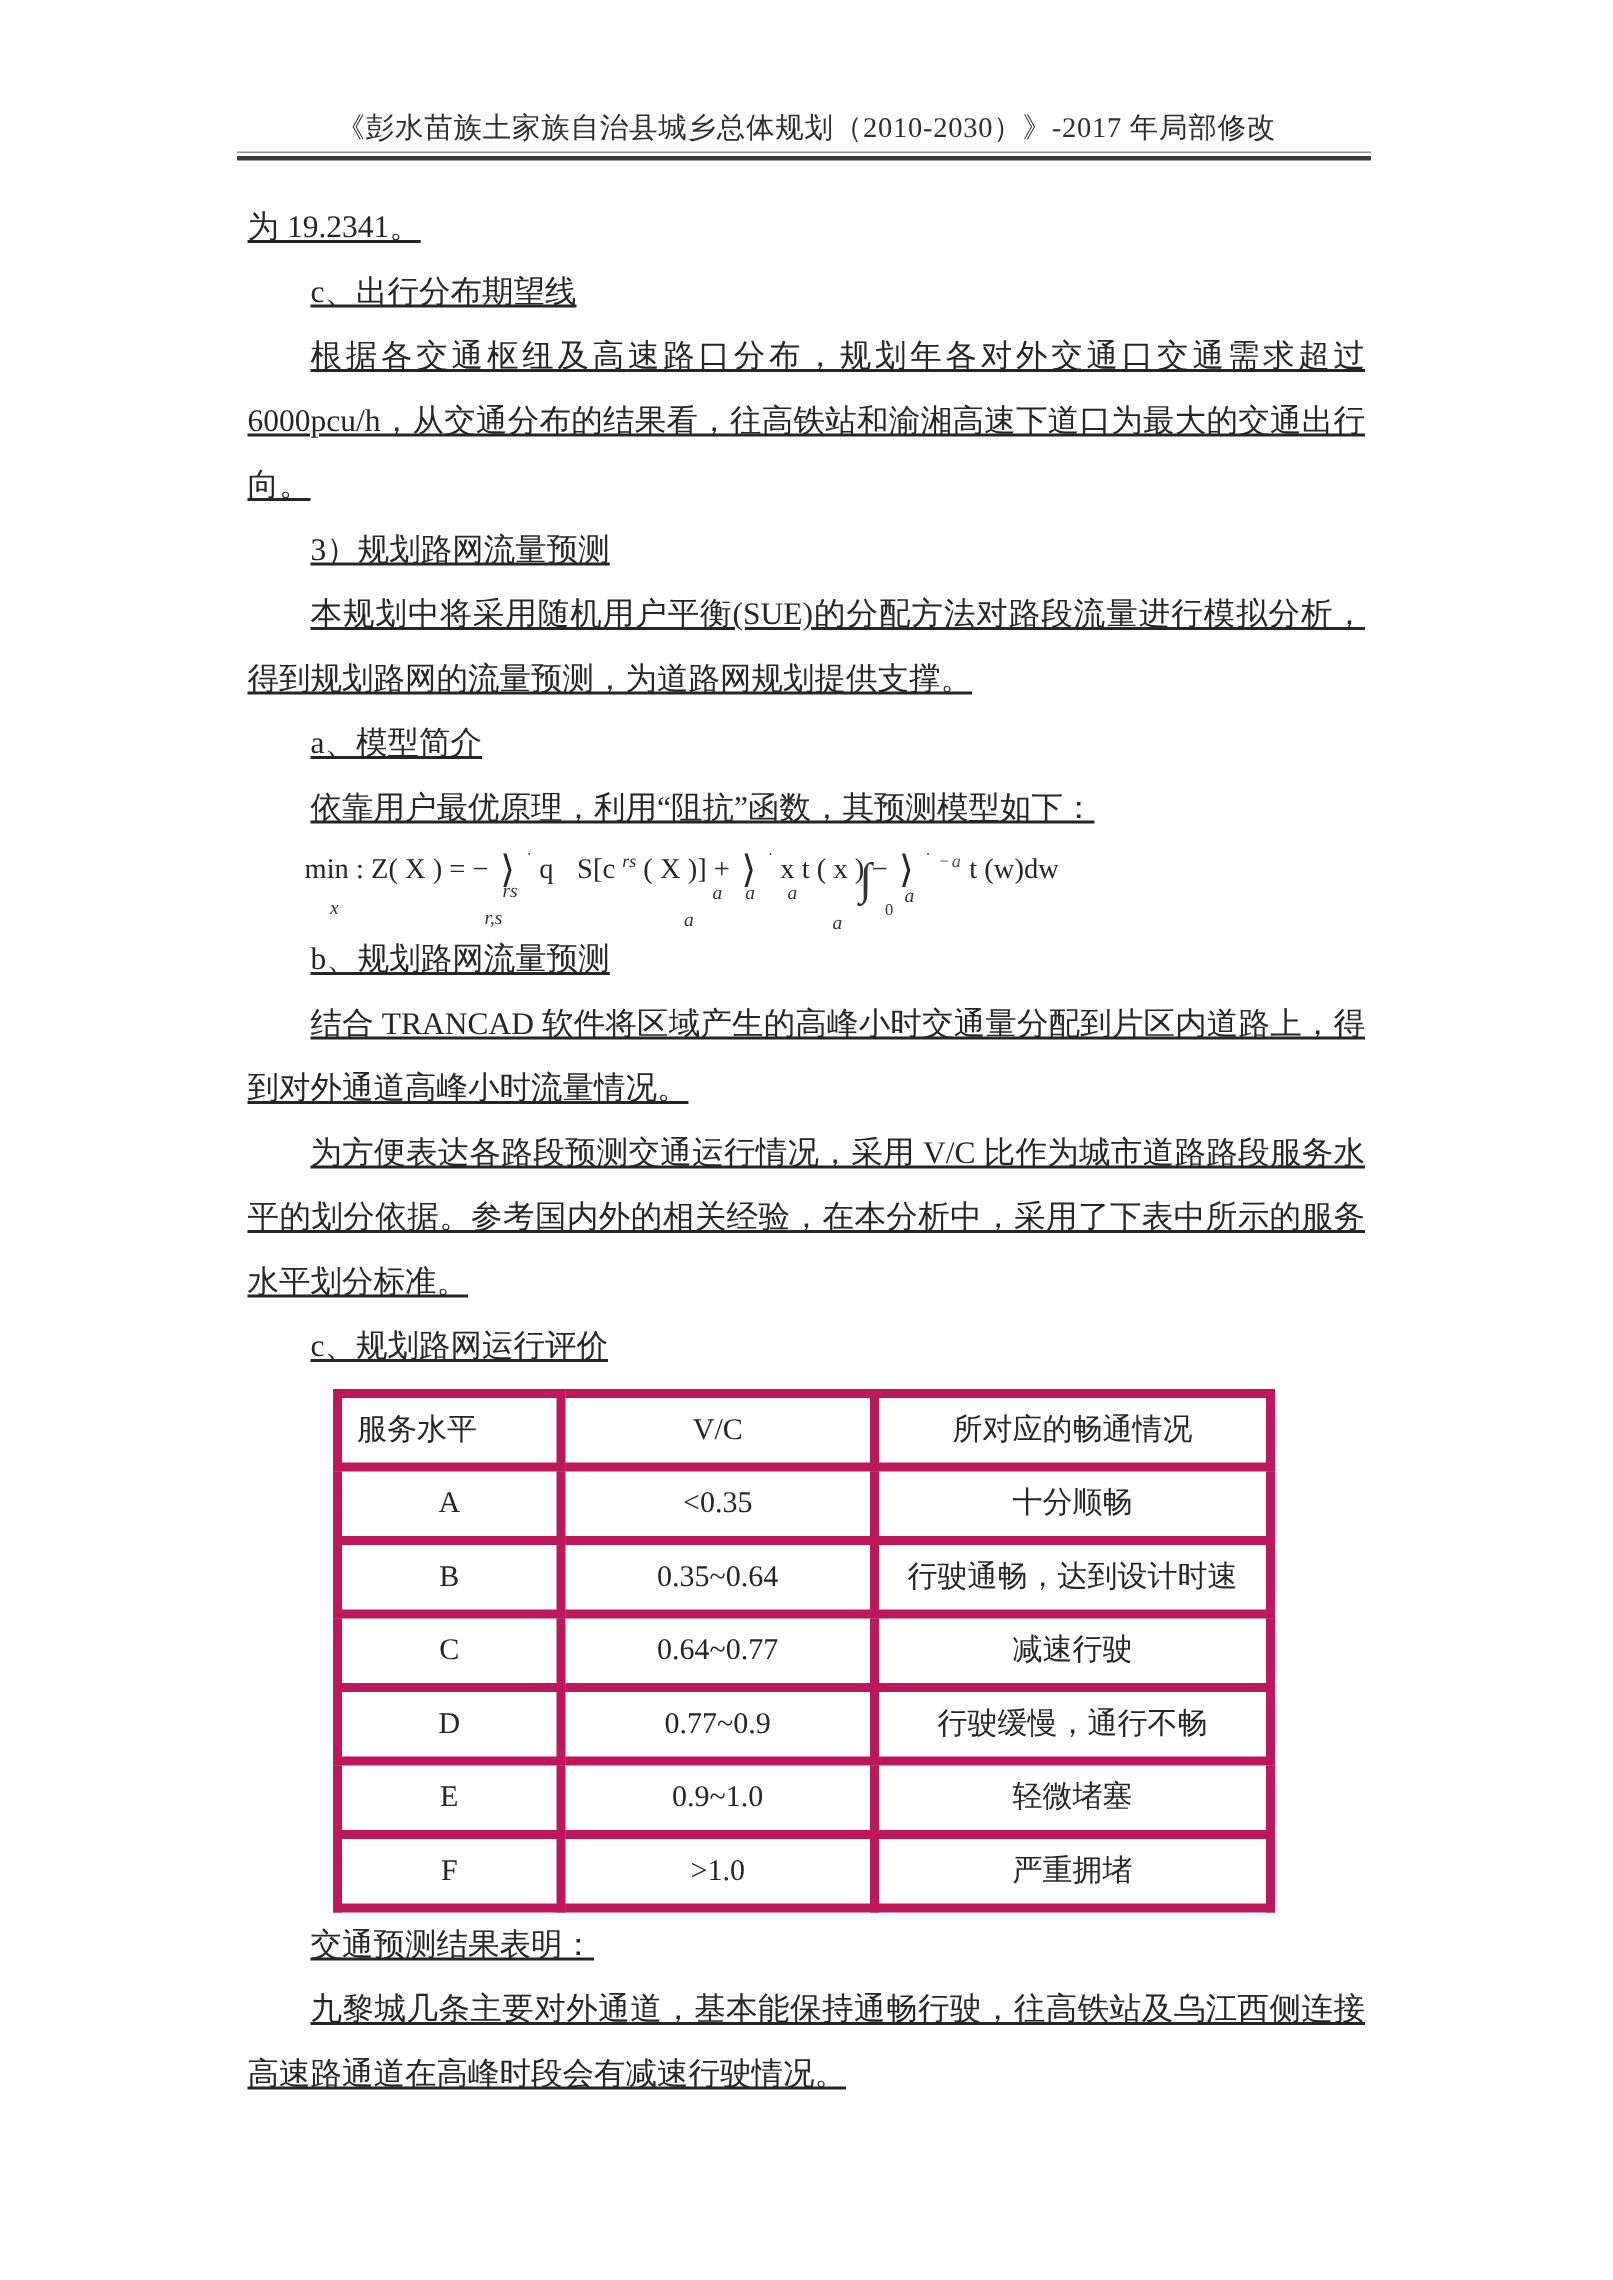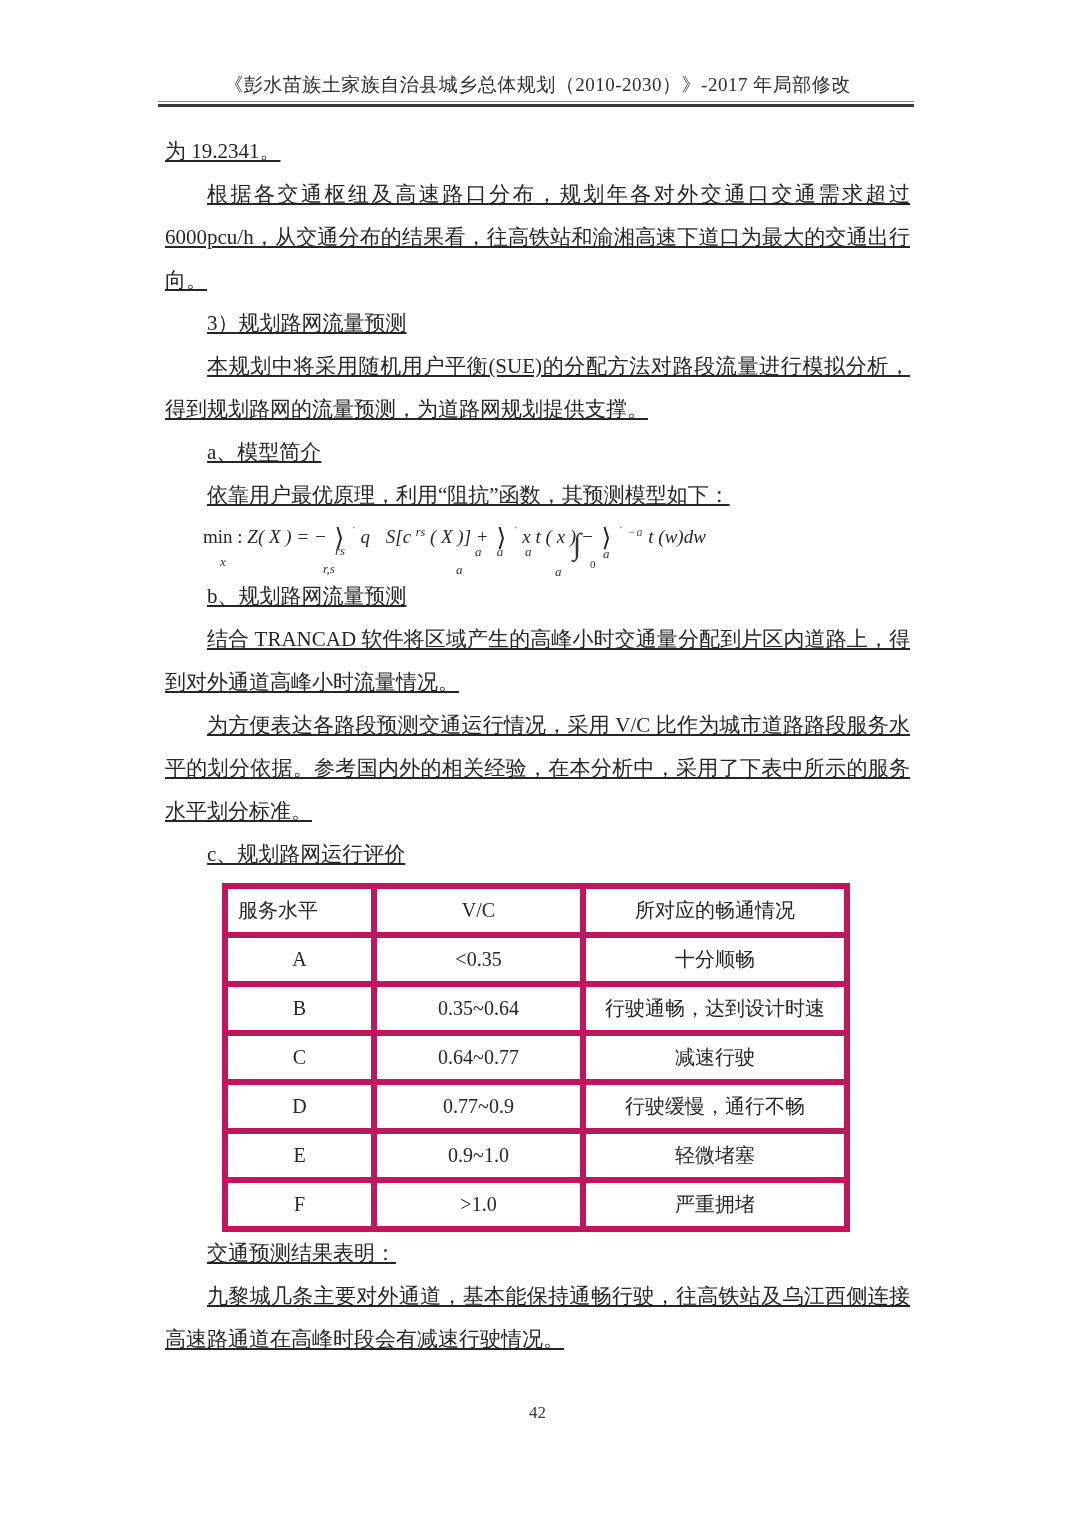"c、出行分布期望线" p { html: none -> <p>c、出行分布期望线</p> }
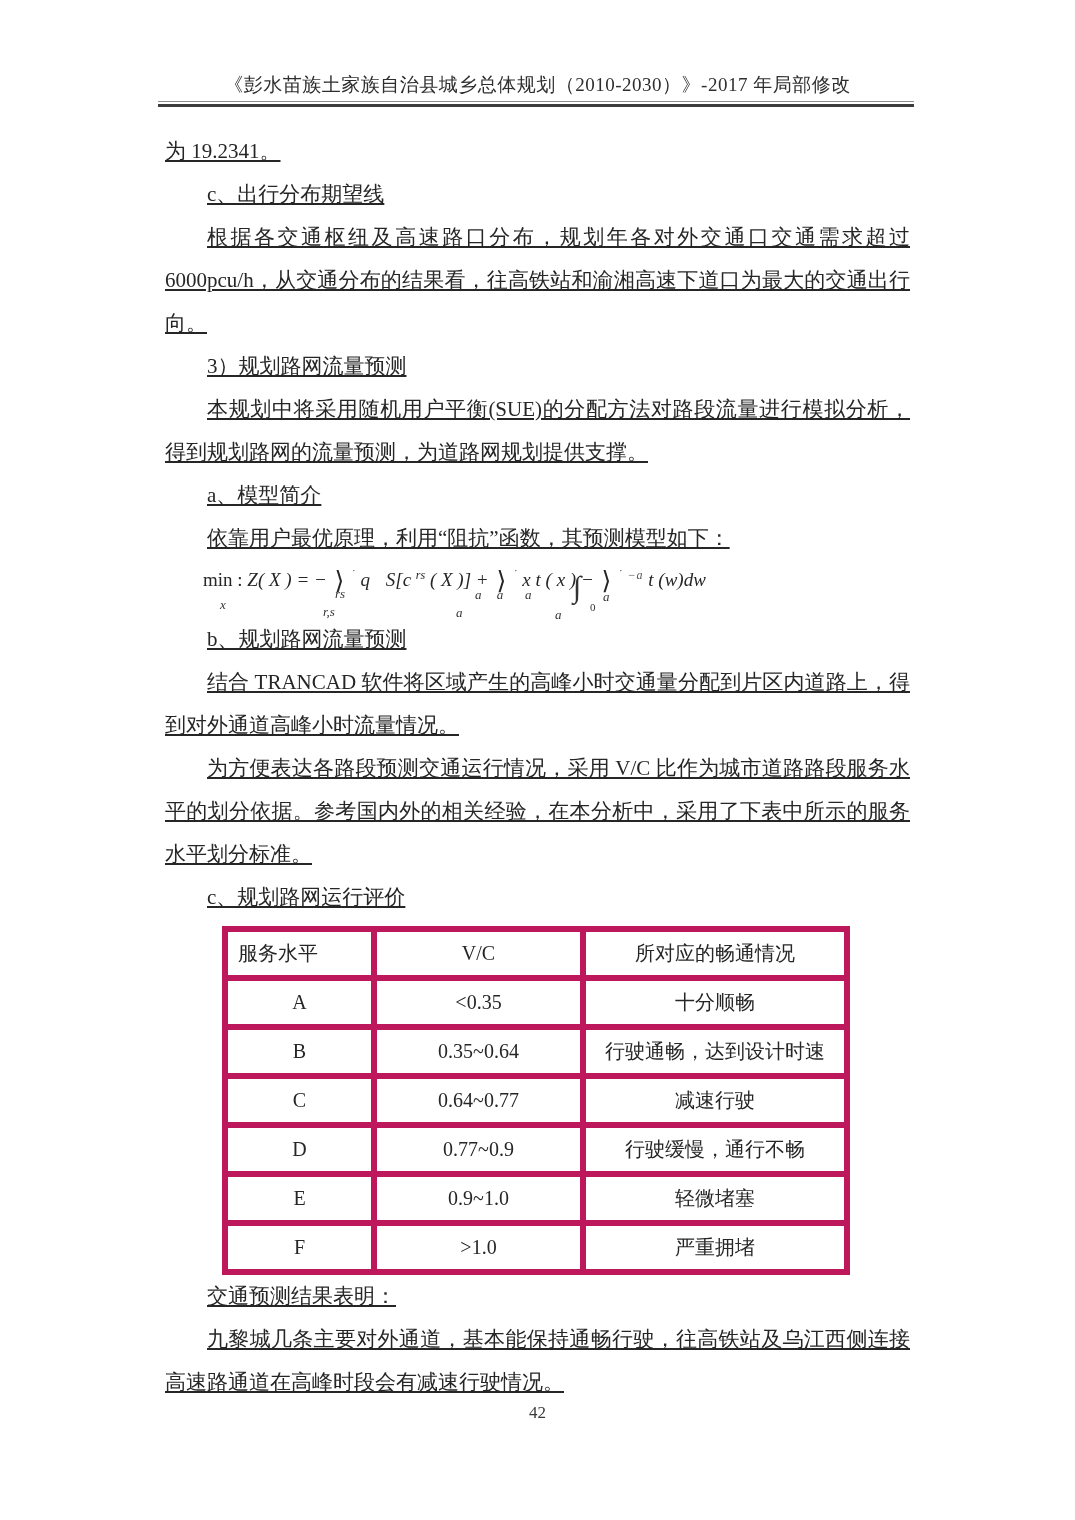"Z( X ) = −" .f-main .it { font-style: italic -> none }
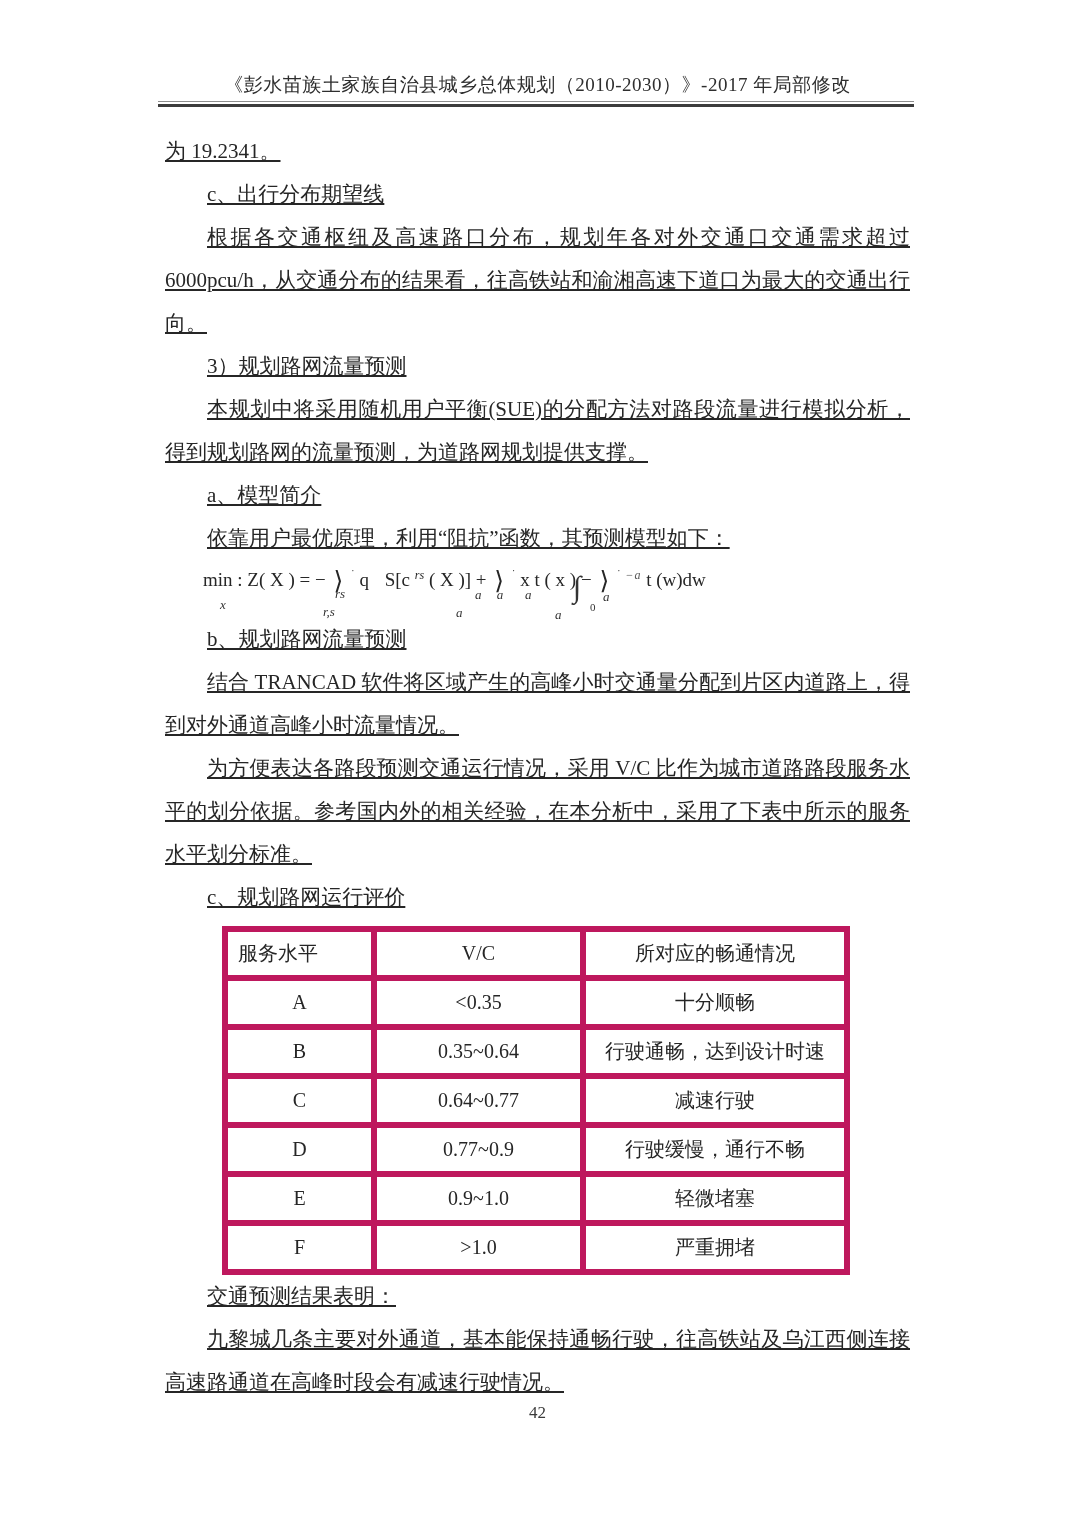"42" div.footer-page { html: <div>42</div> -> none }
